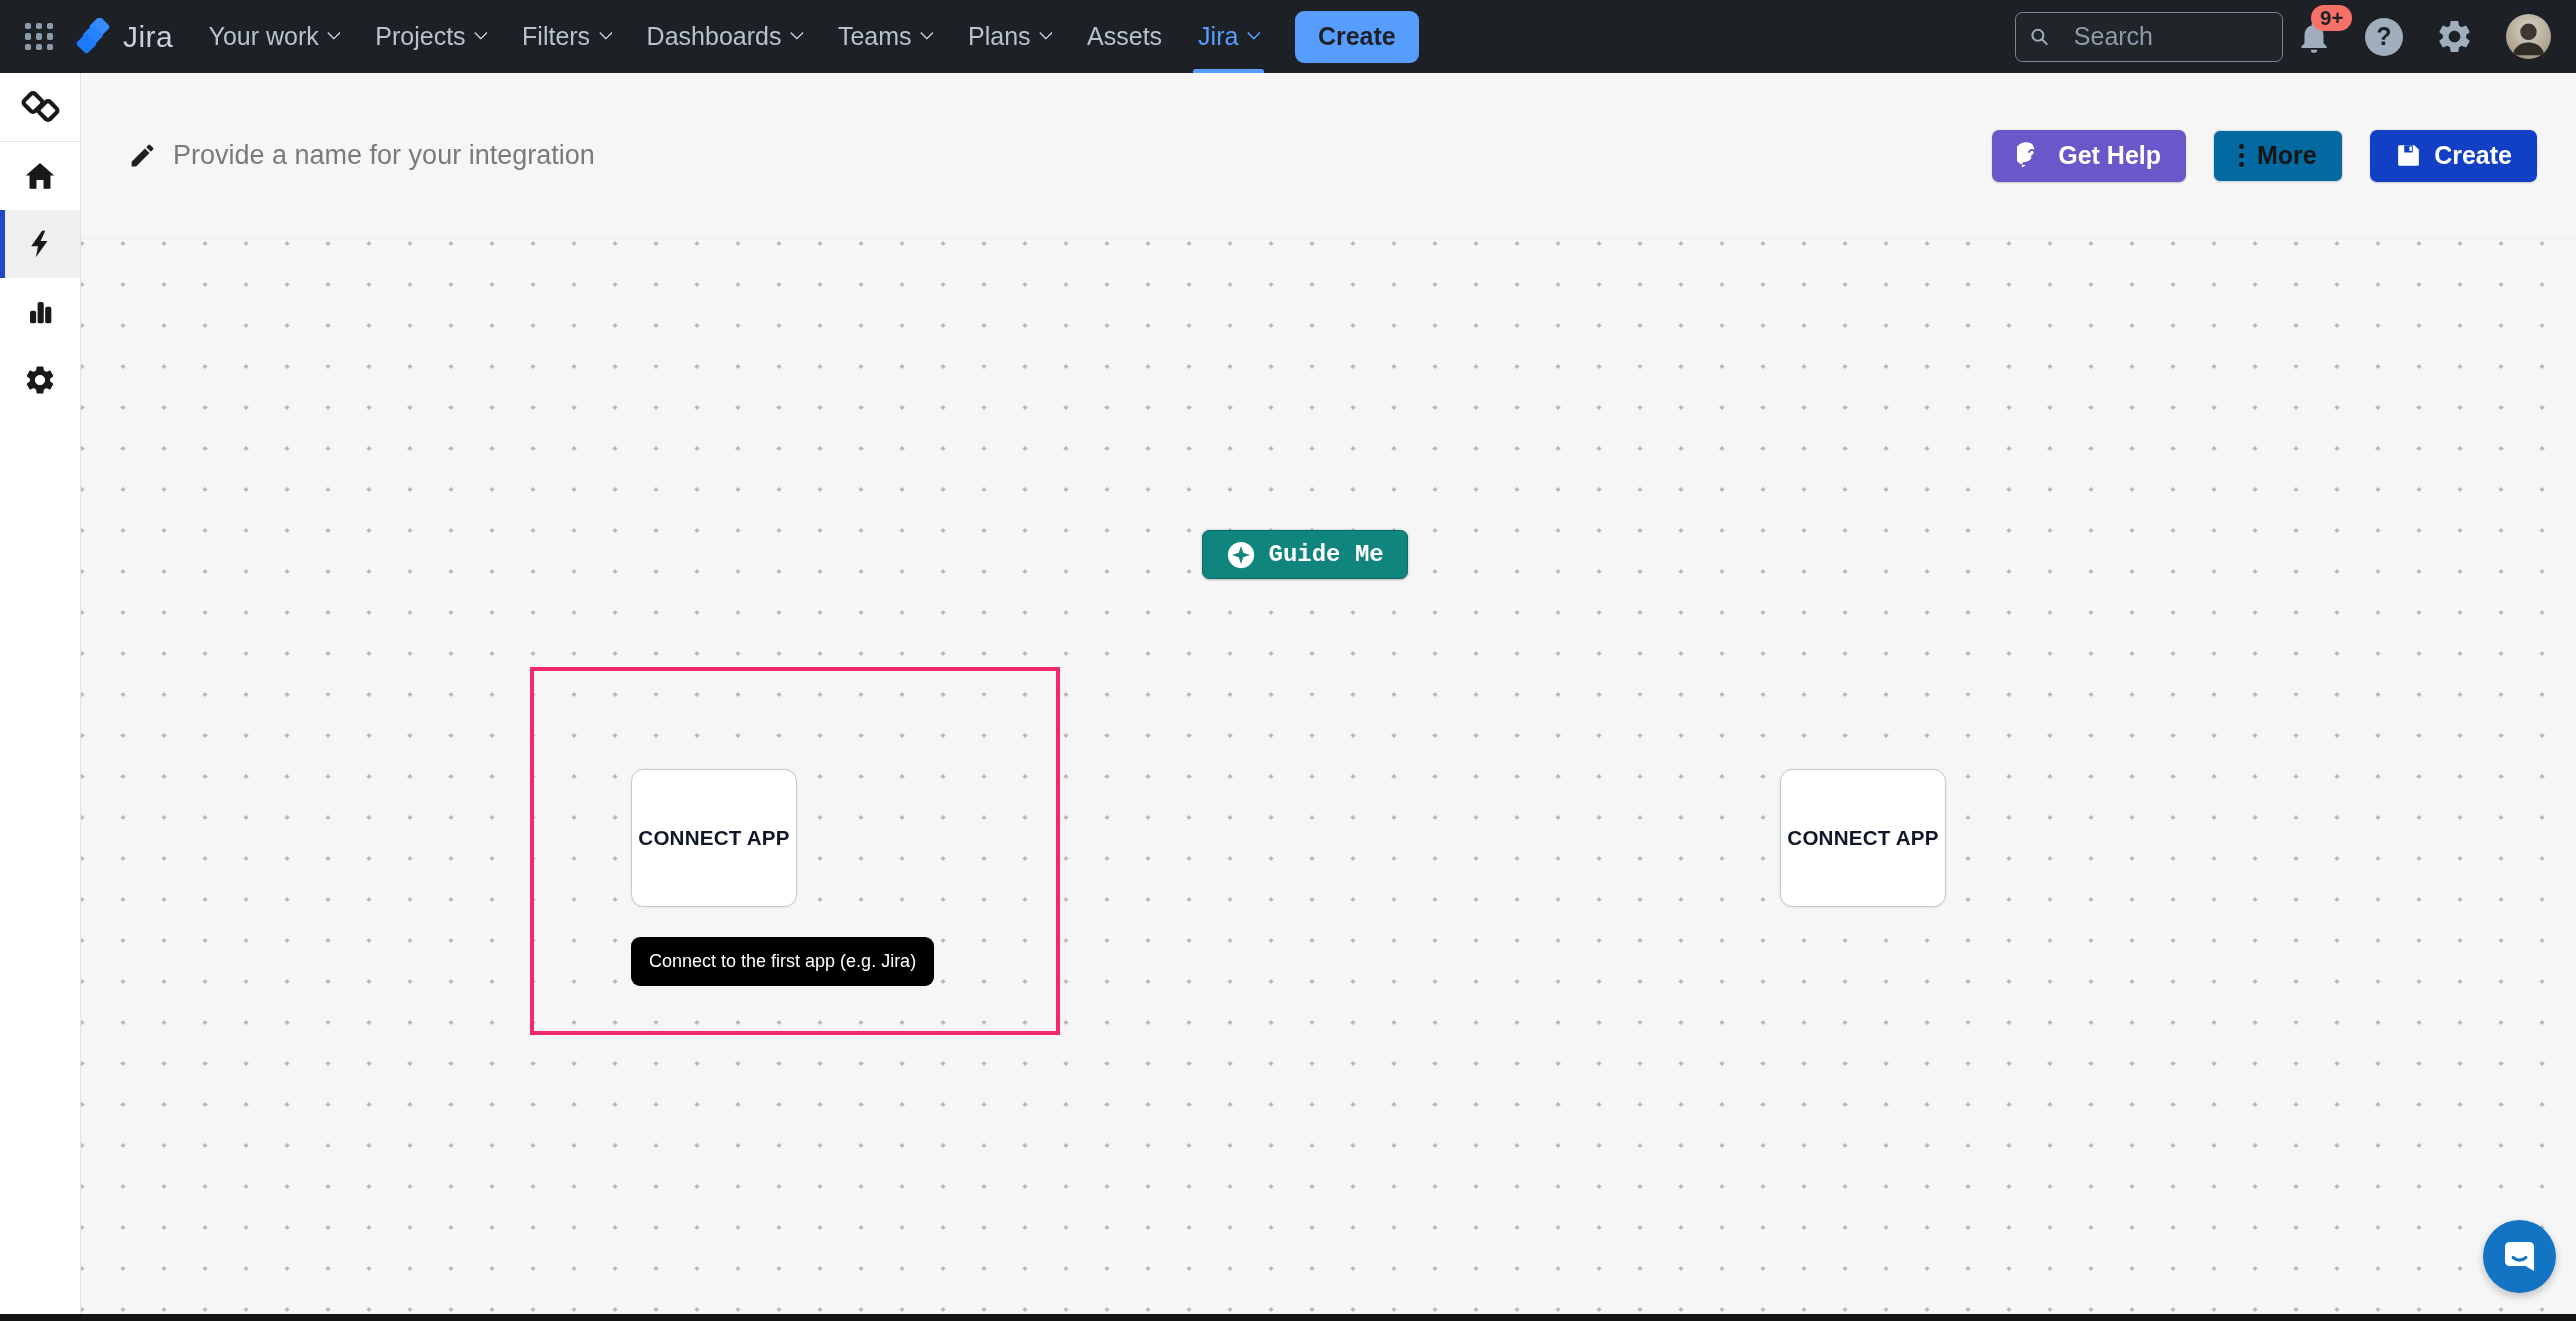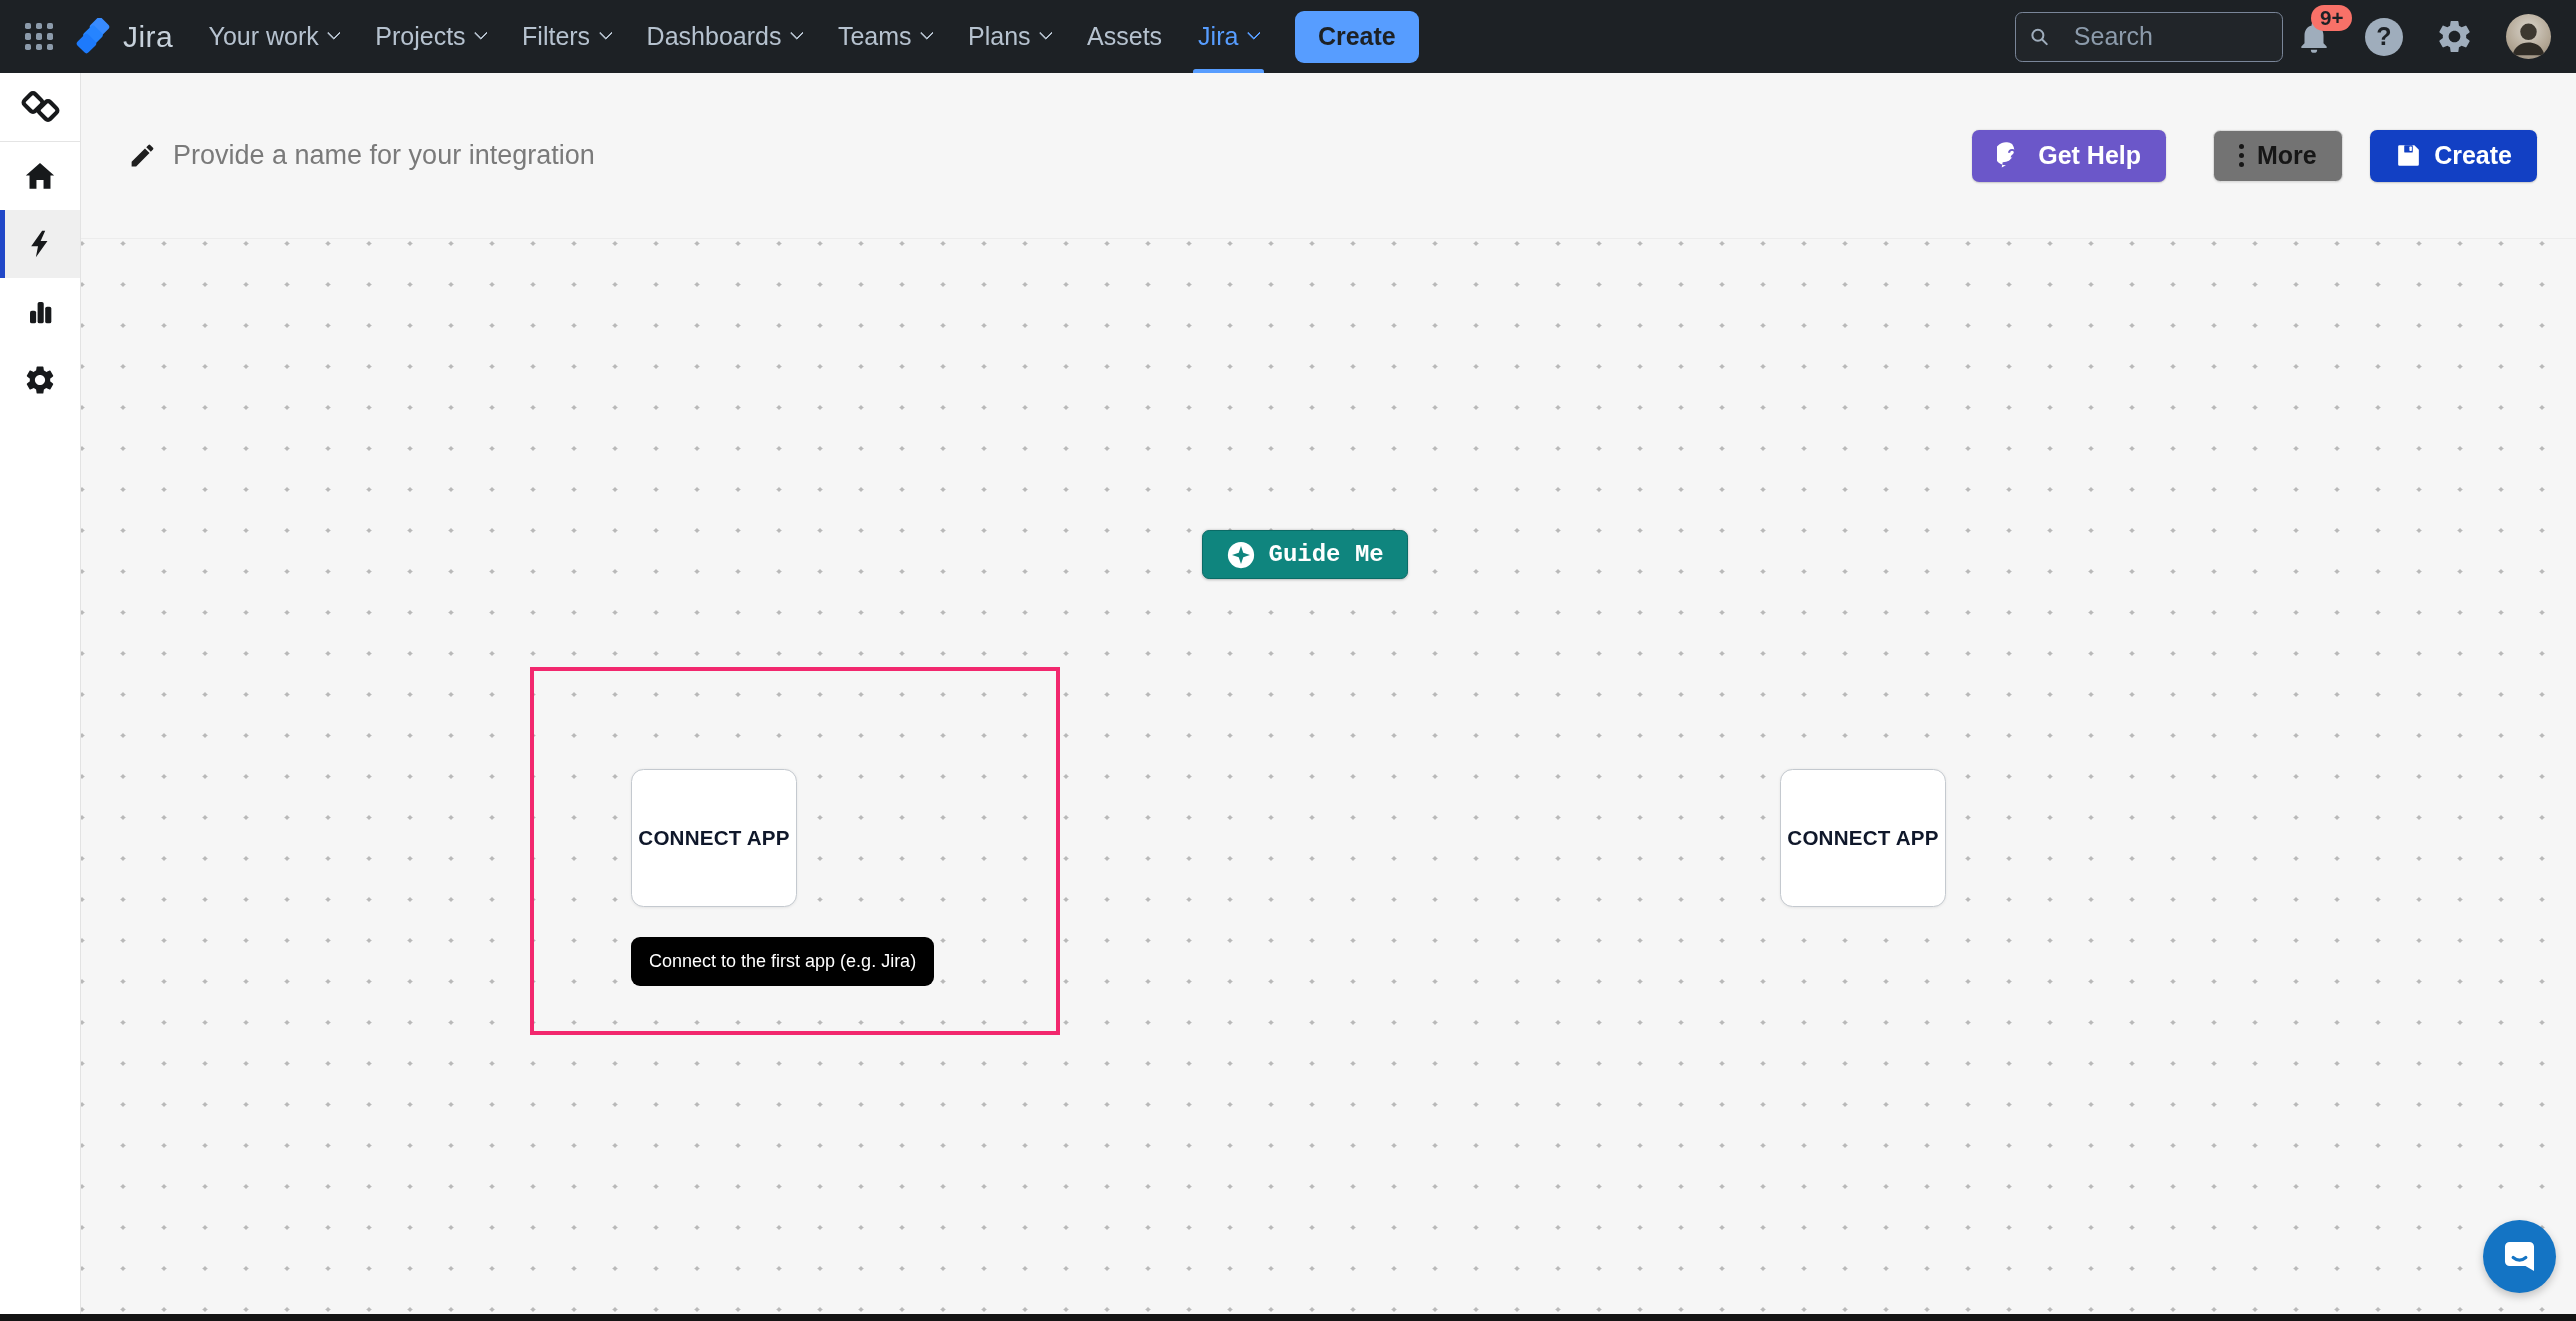"More" .btn.white { background: #737373 -> #0369a1; margin-left: 20px -> none }
